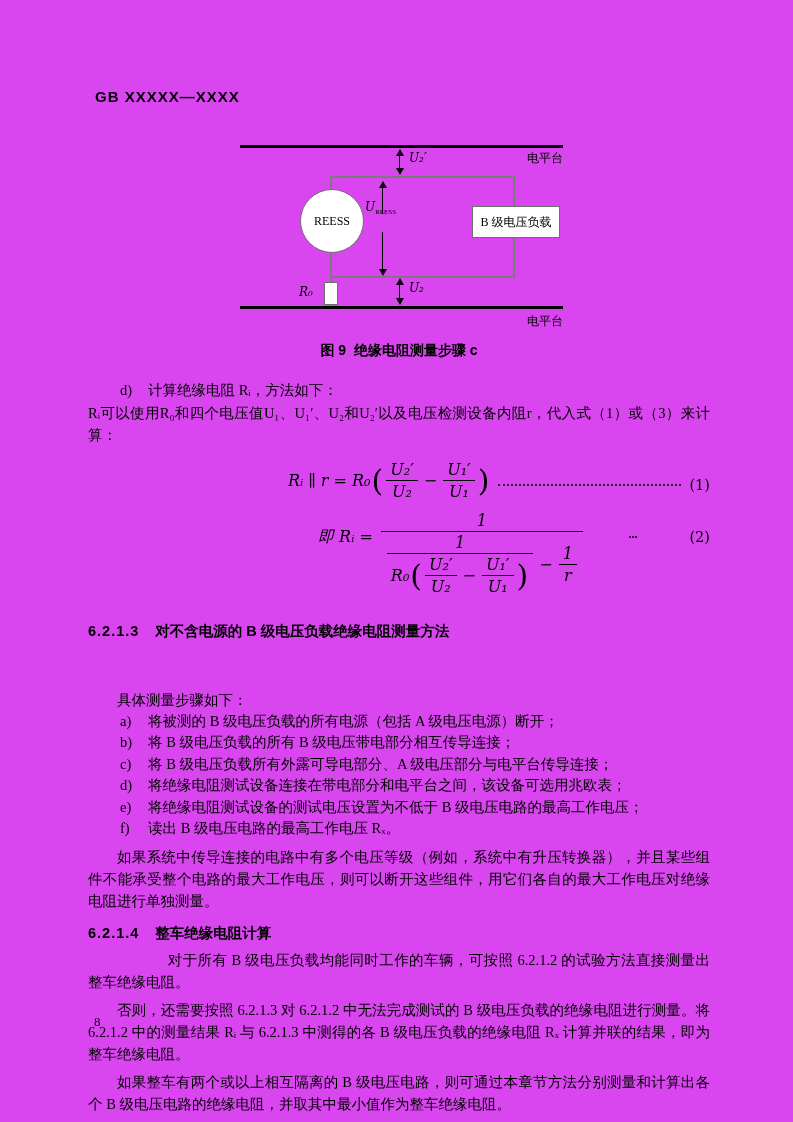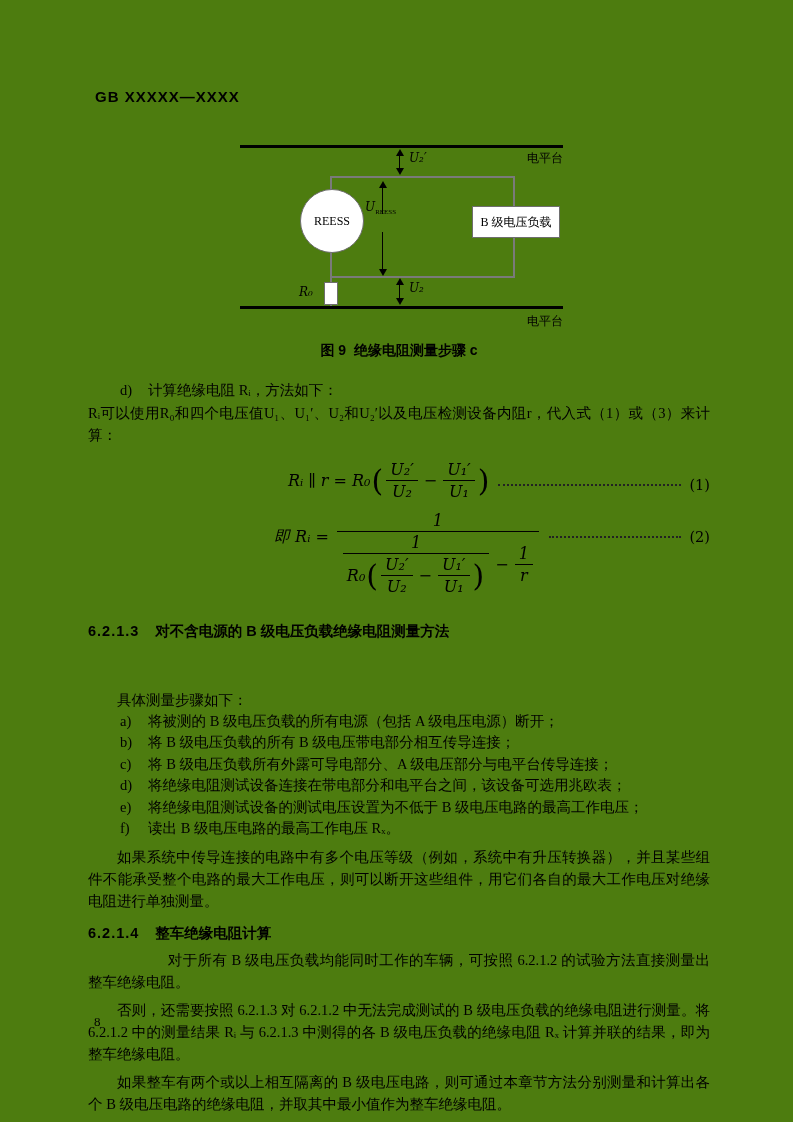"GB XXXXX—XXXX" .page { background: #4d7c0f -> #d946ef }
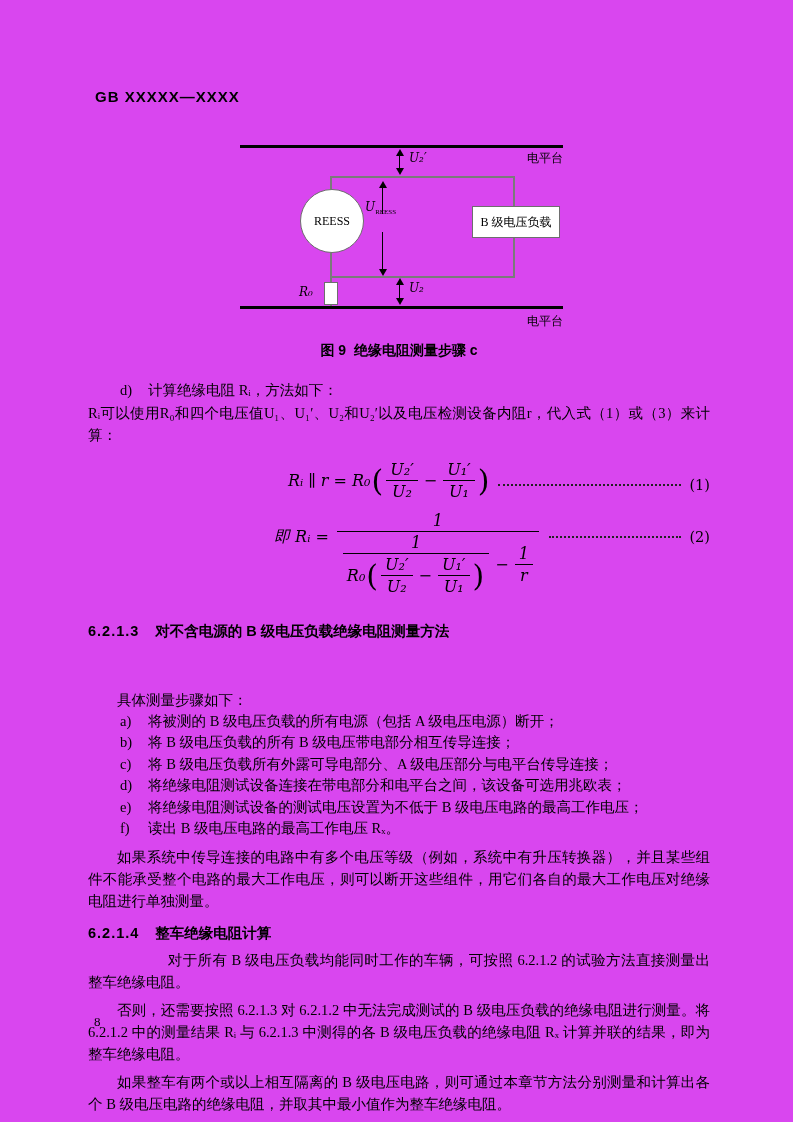"即 Rᵢ =" .eq2 .leader,.eq2 .eq-num,.eq2 .eq-prefix { margin-left: none -> 44px }
